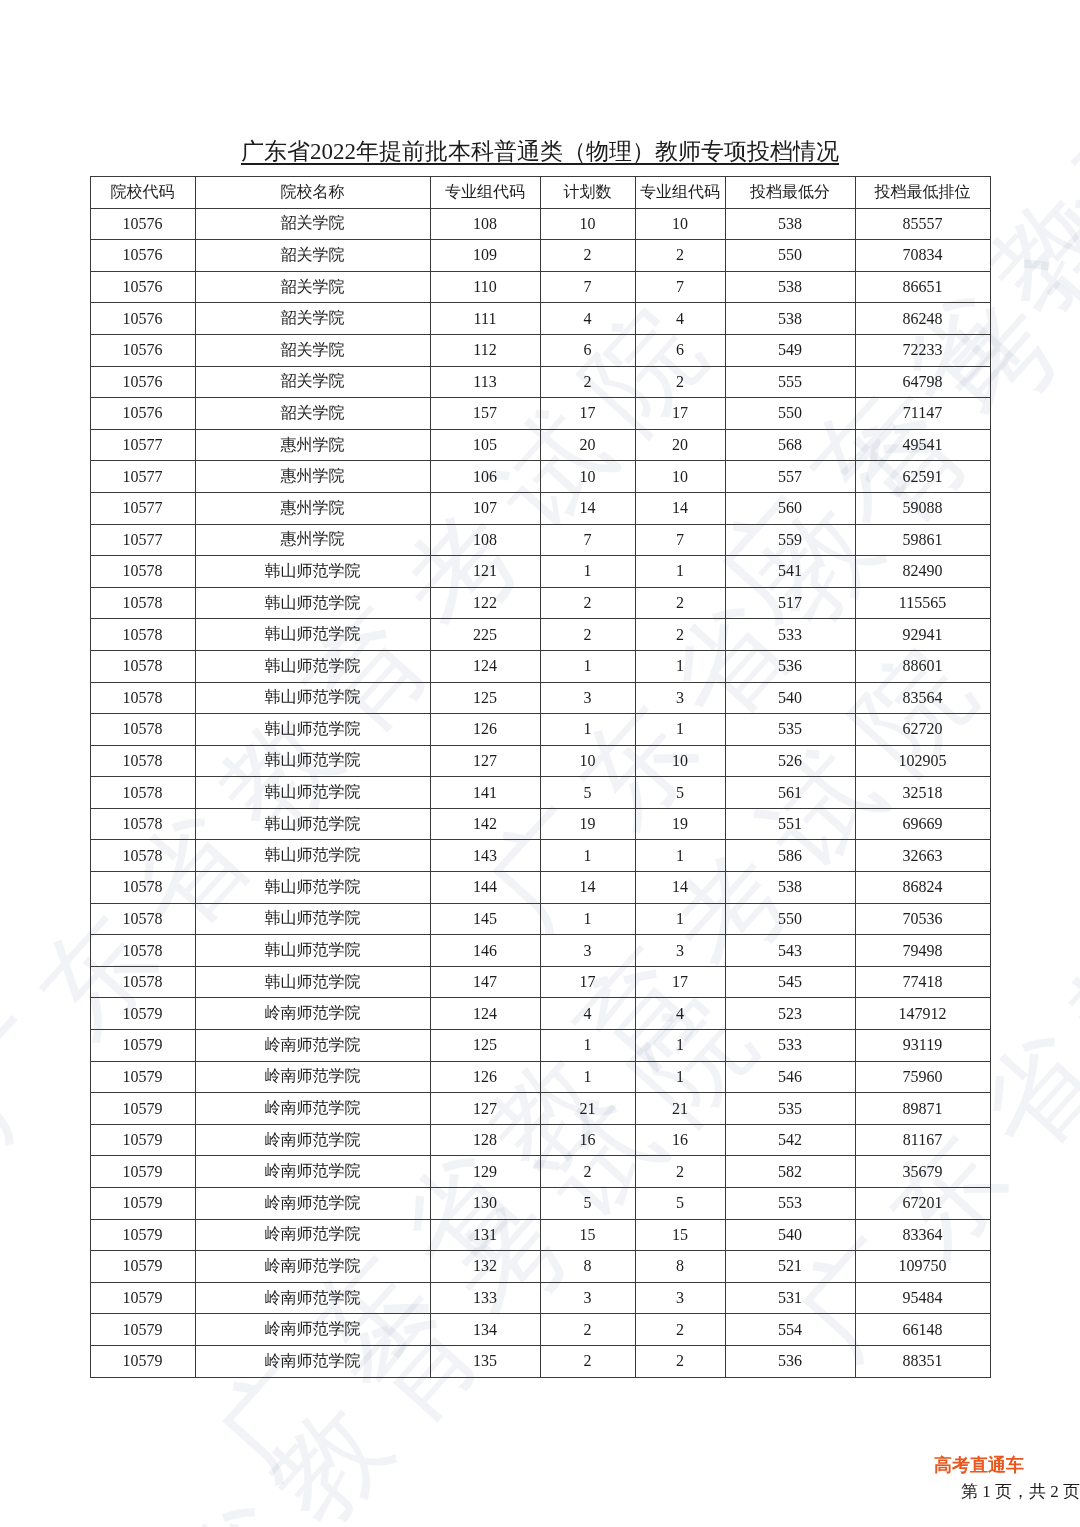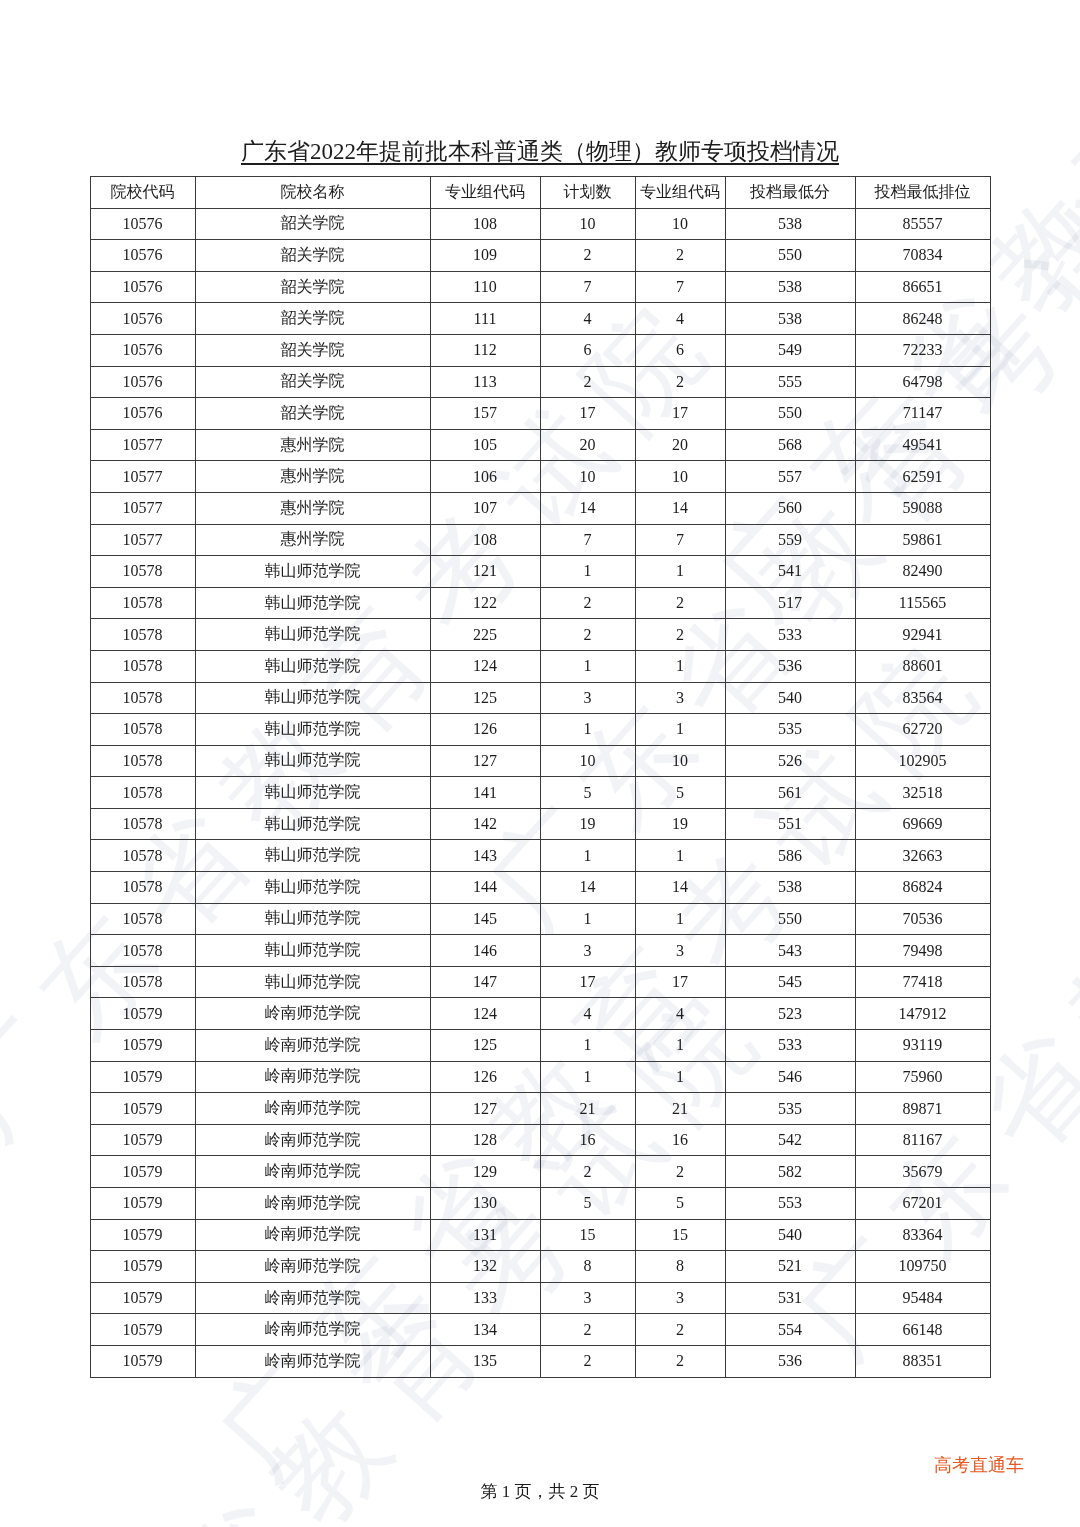"高考直通车" .footer-brand { font-weight: normal -> bold }
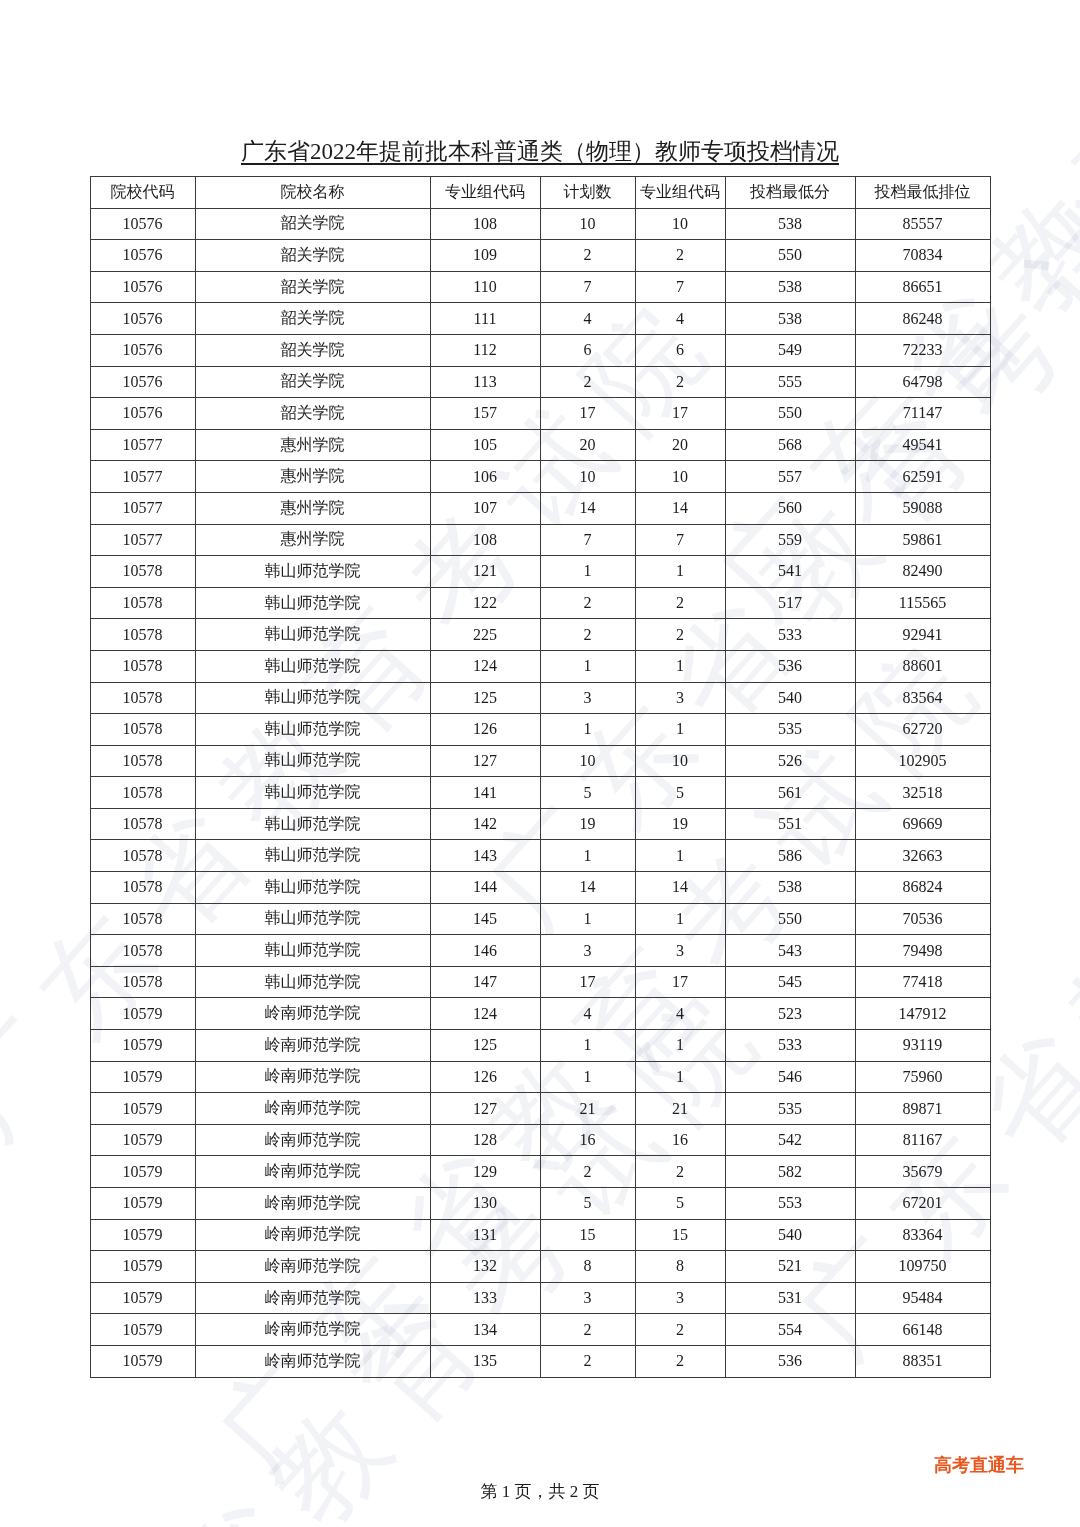"第 1 页，共 2 页" .footer-page { text-align: center -> right }
